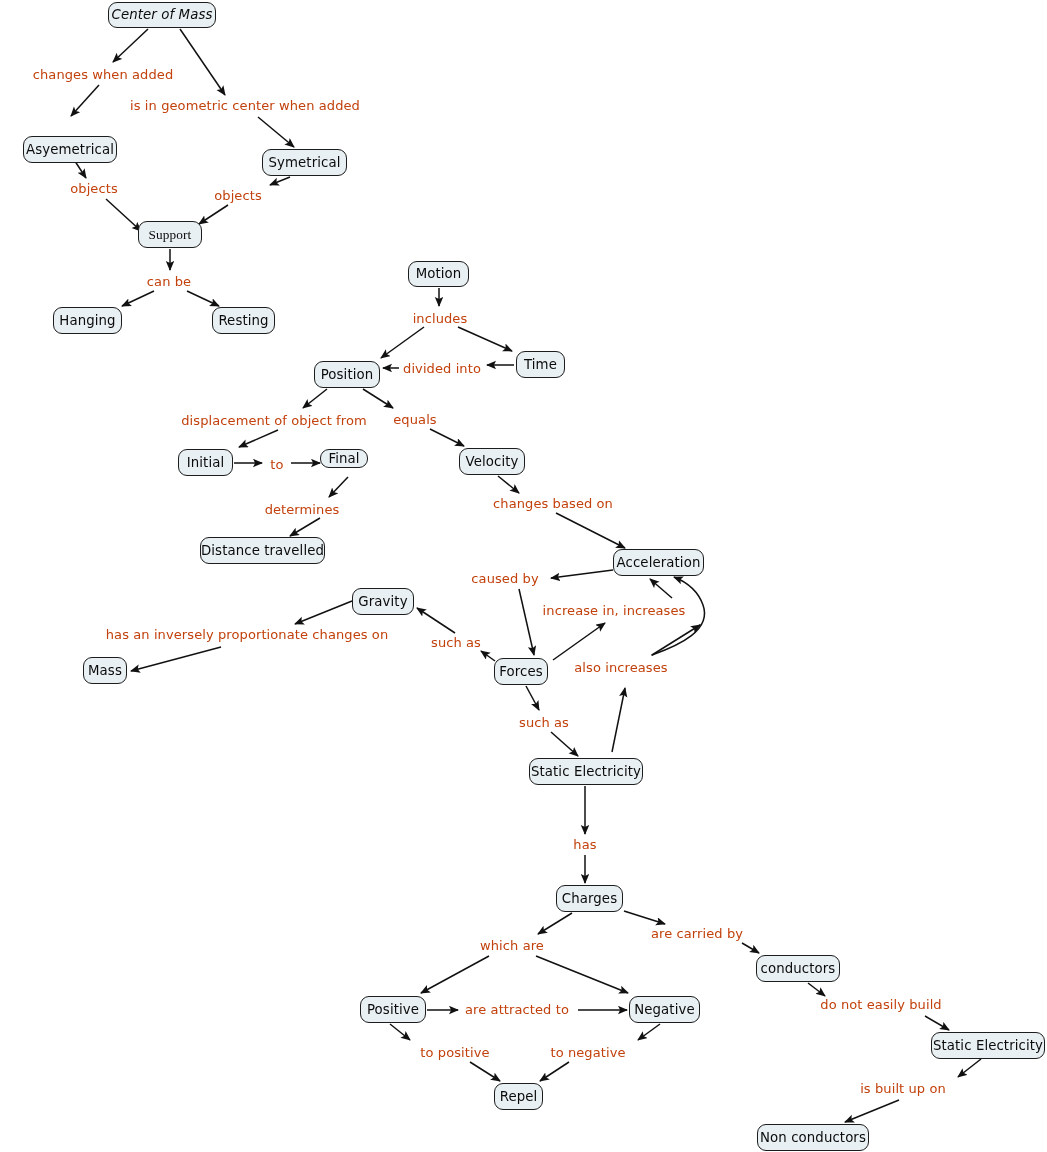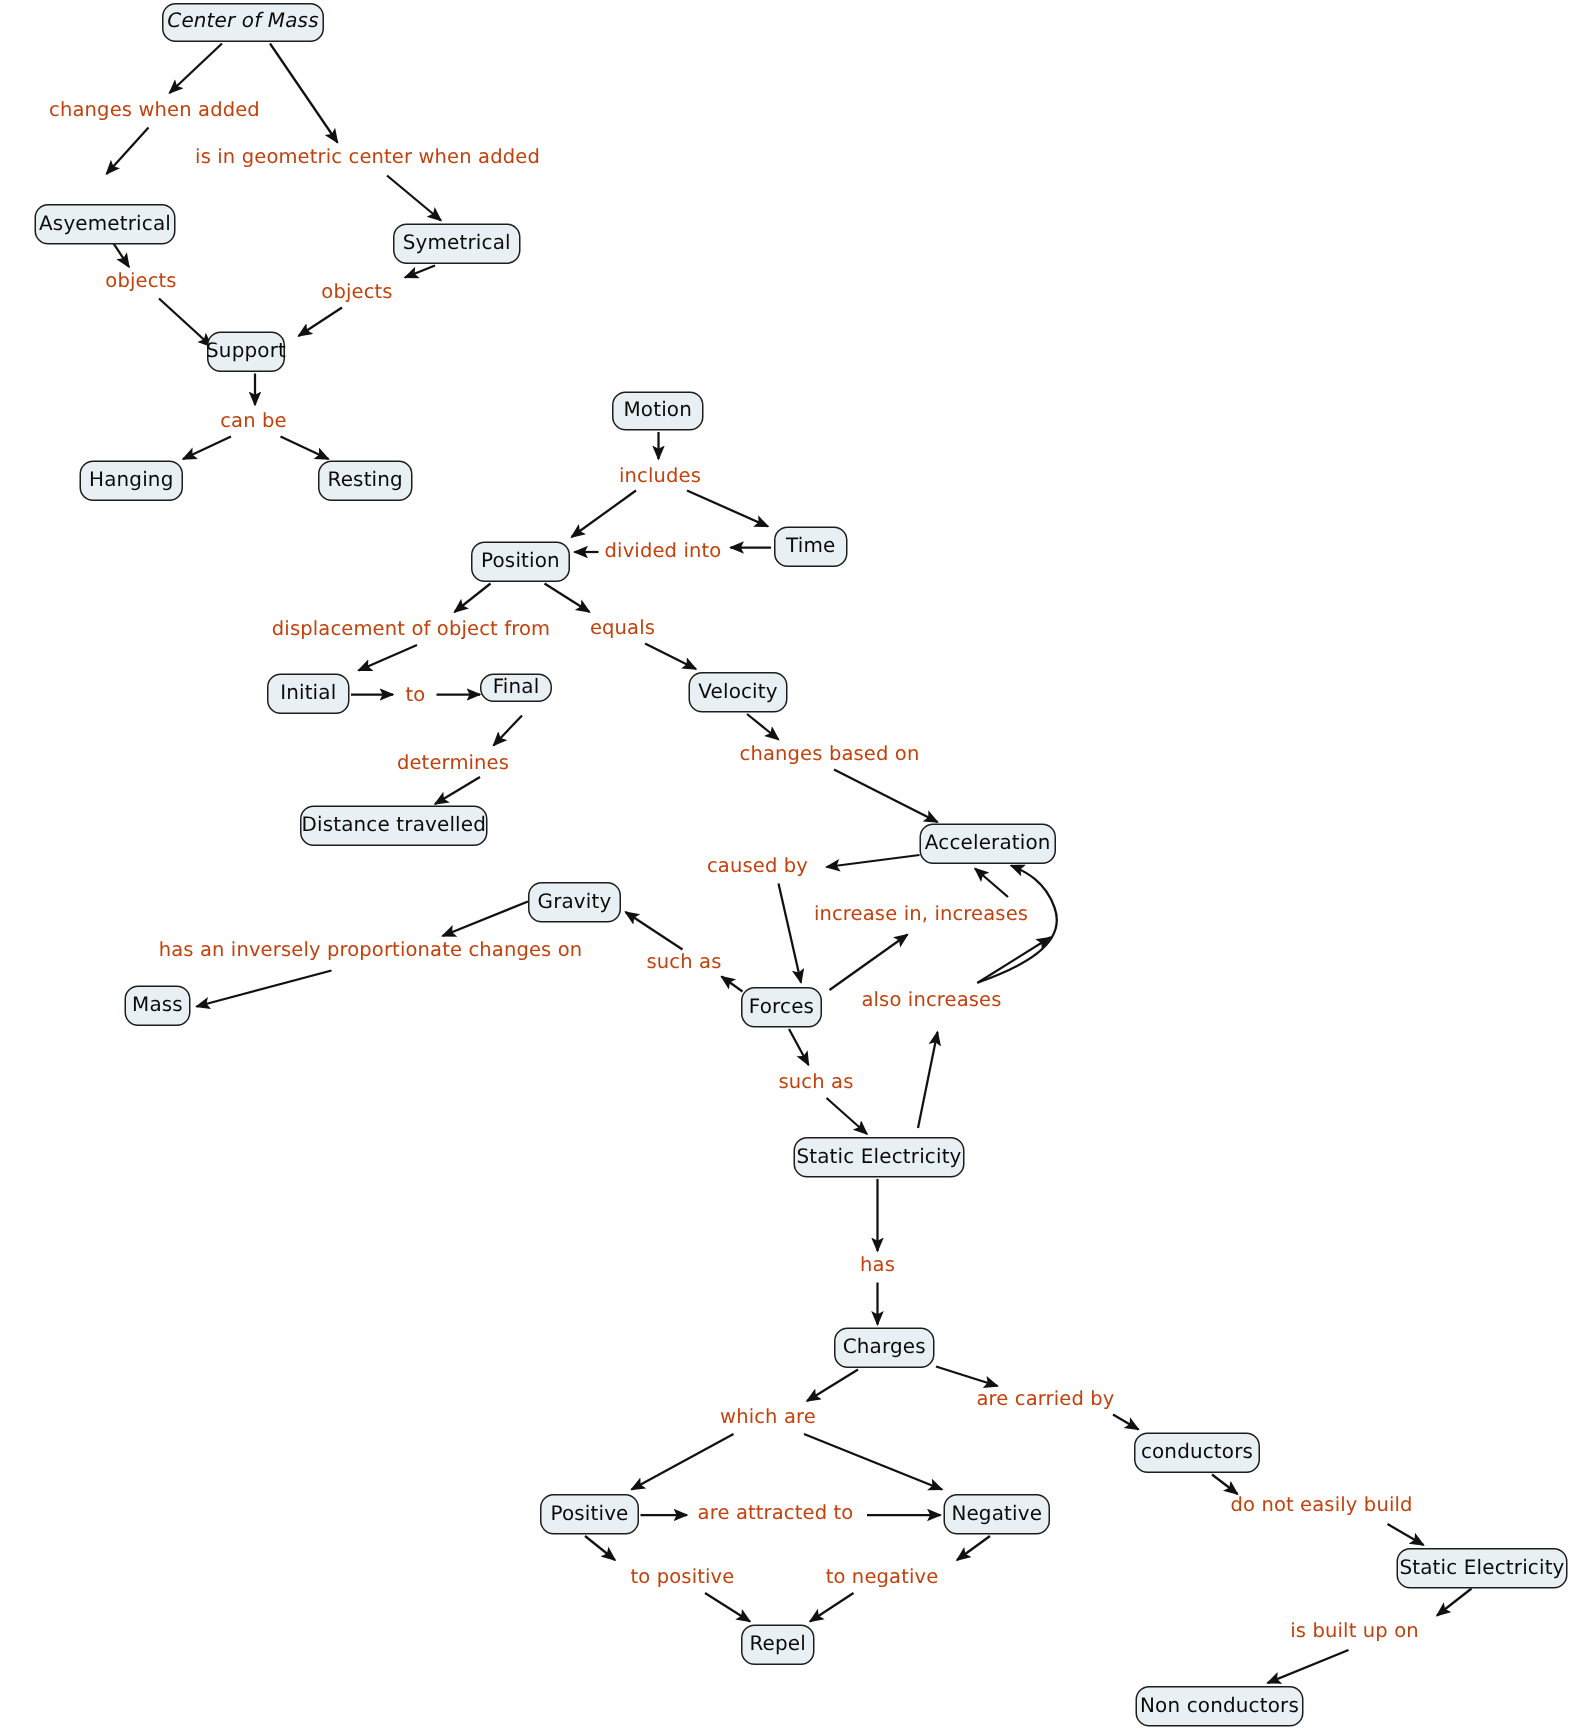"Support" div.node { font-family: none -> Liberation Serif, serif; width: 52px -> 64px }
